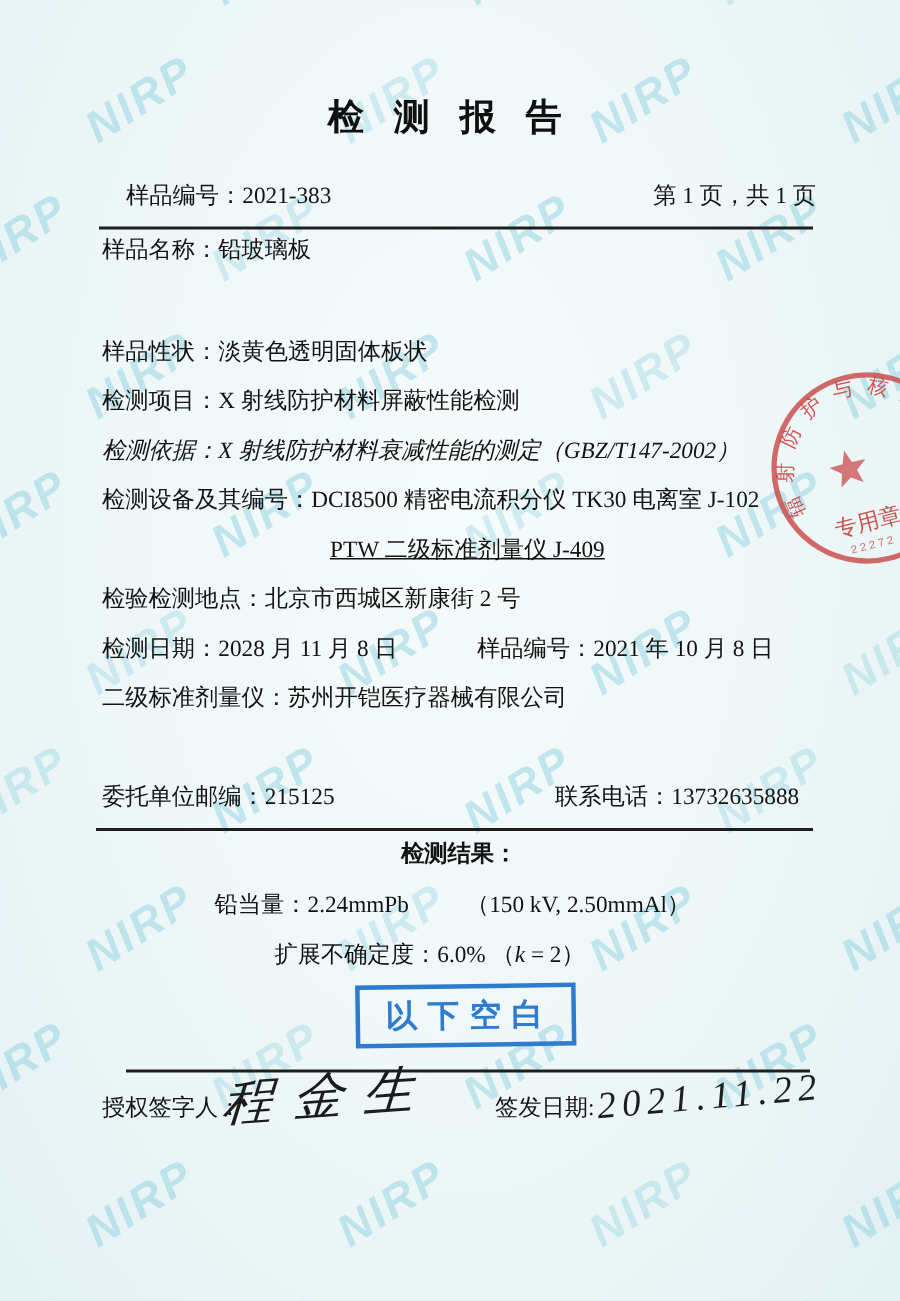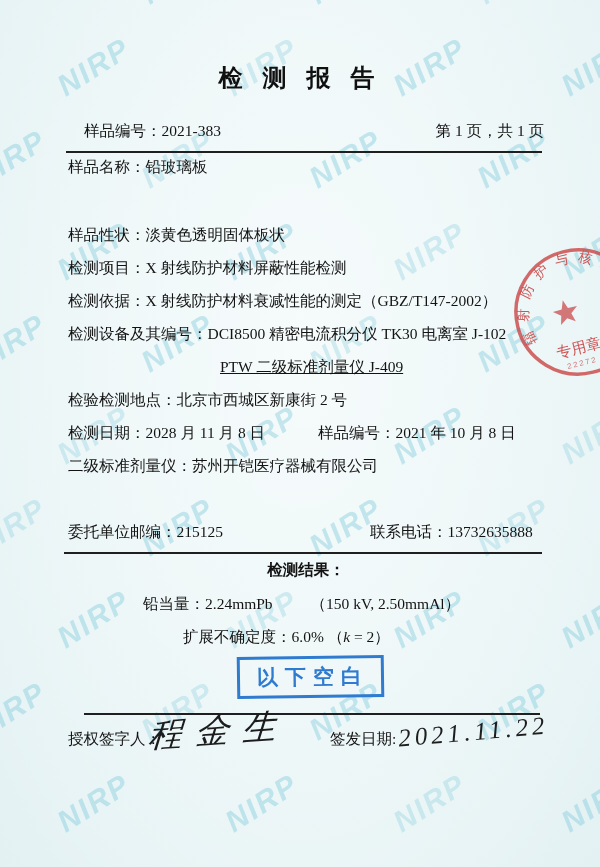"检测依据：X 射线防护材料衰减性能的测定（GBZ/T147-2002）" div.row { font-style: none -> italic }
